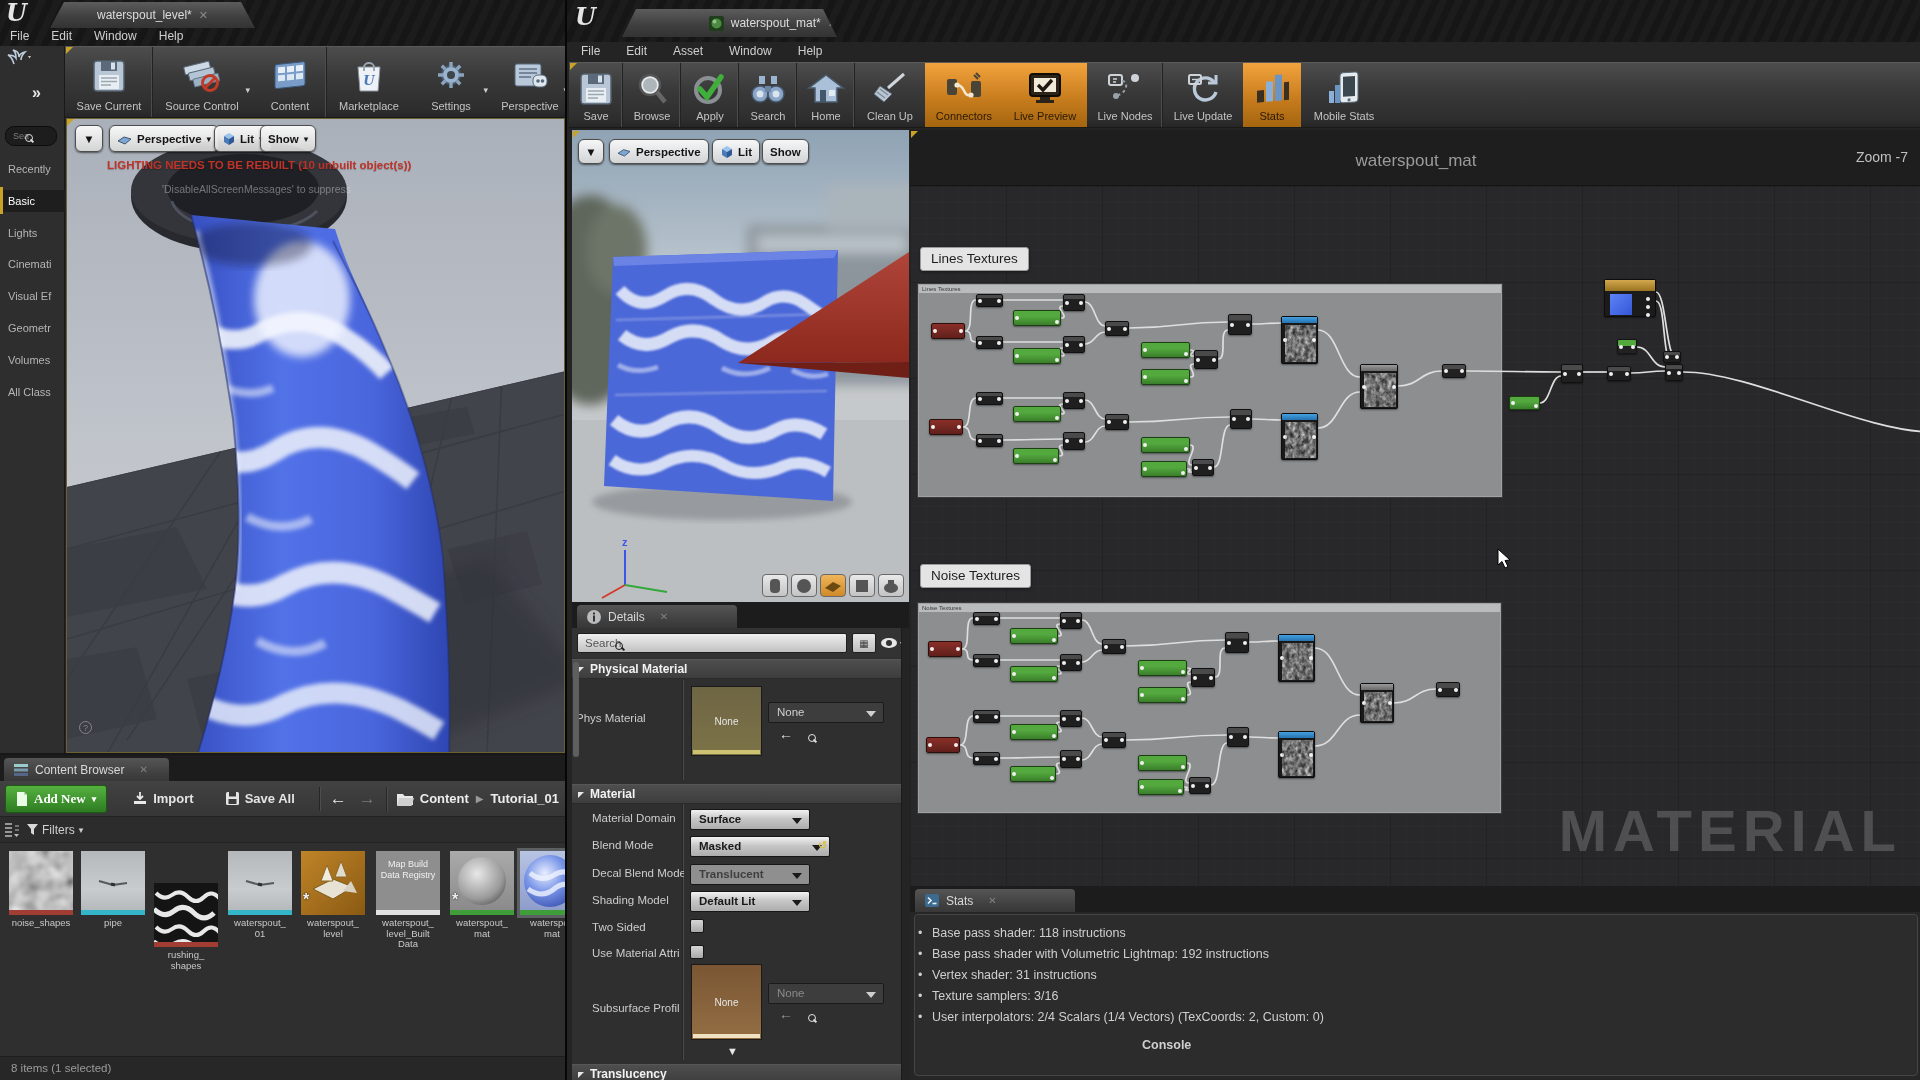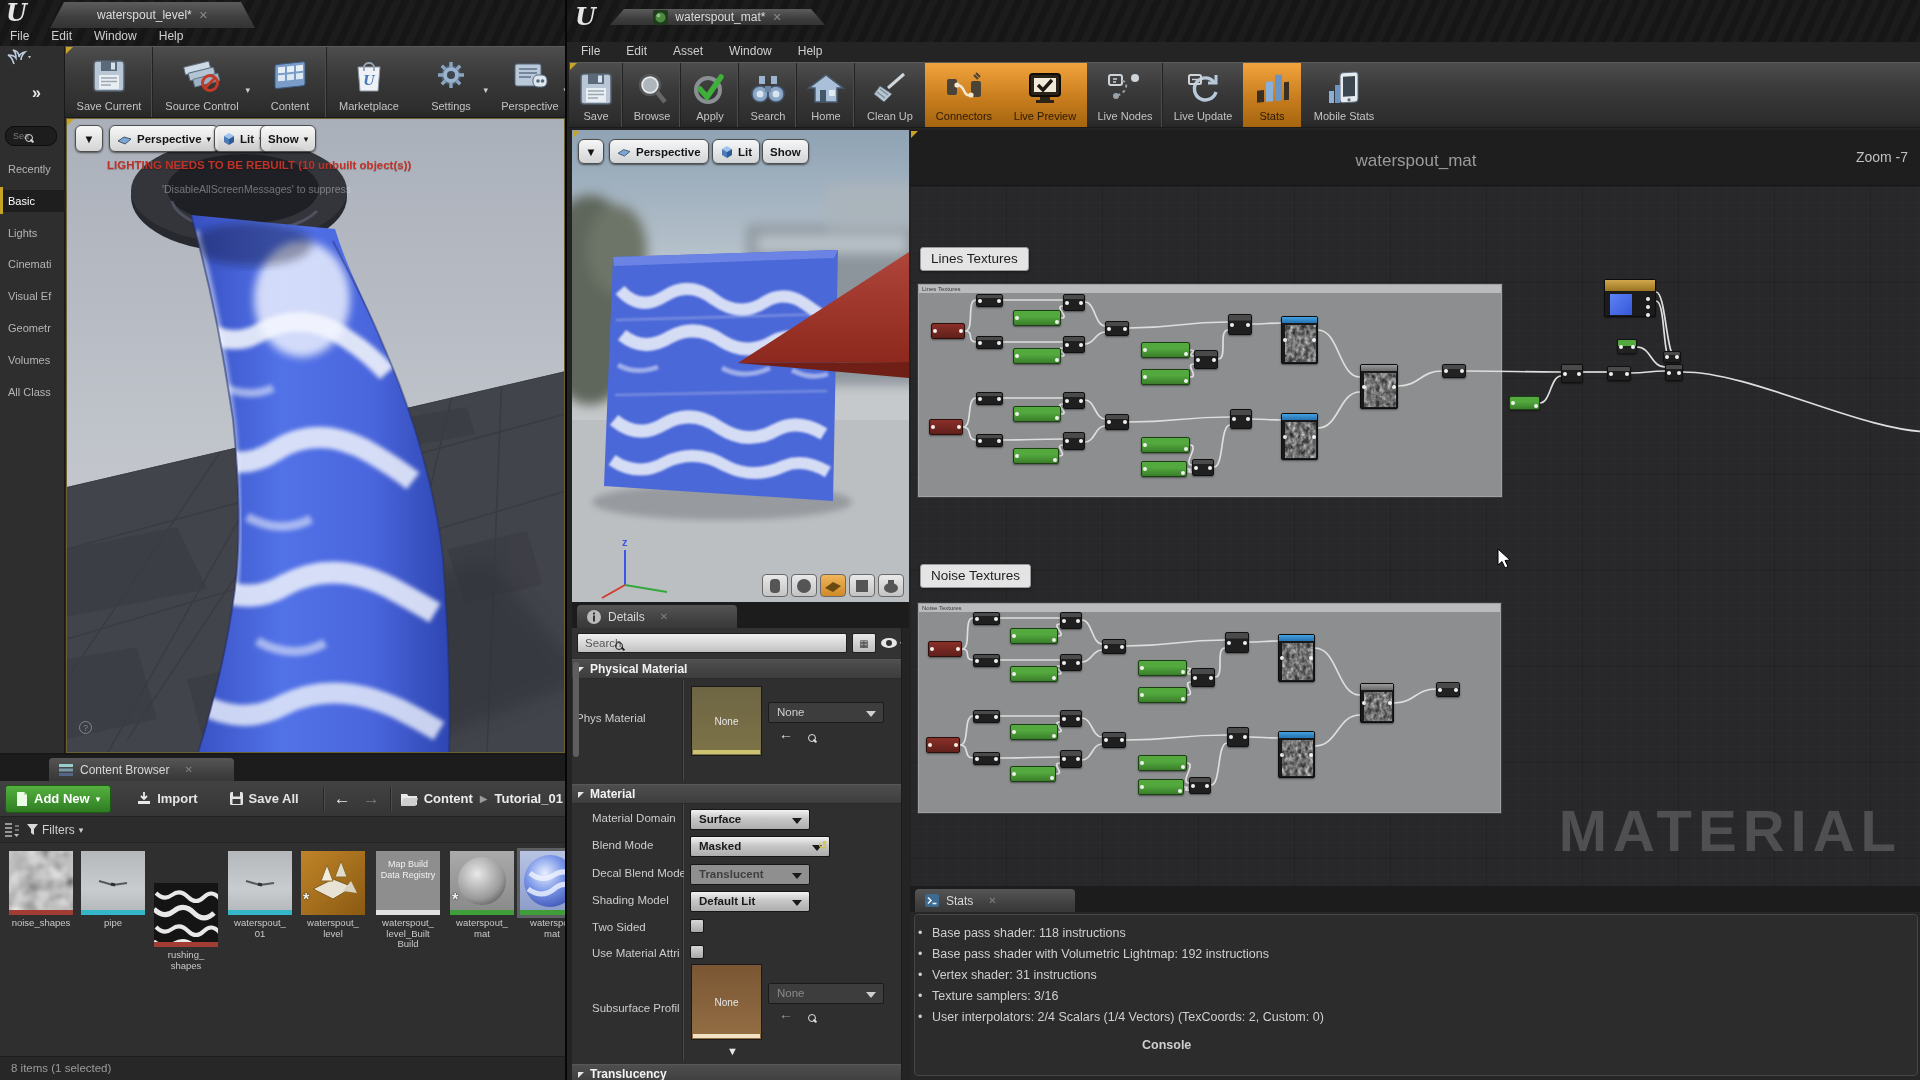"waterspout_mat*" div.wtab { height: 16px -> 28px; justify-content: none -> flex-end; left: 43px -> 55px }
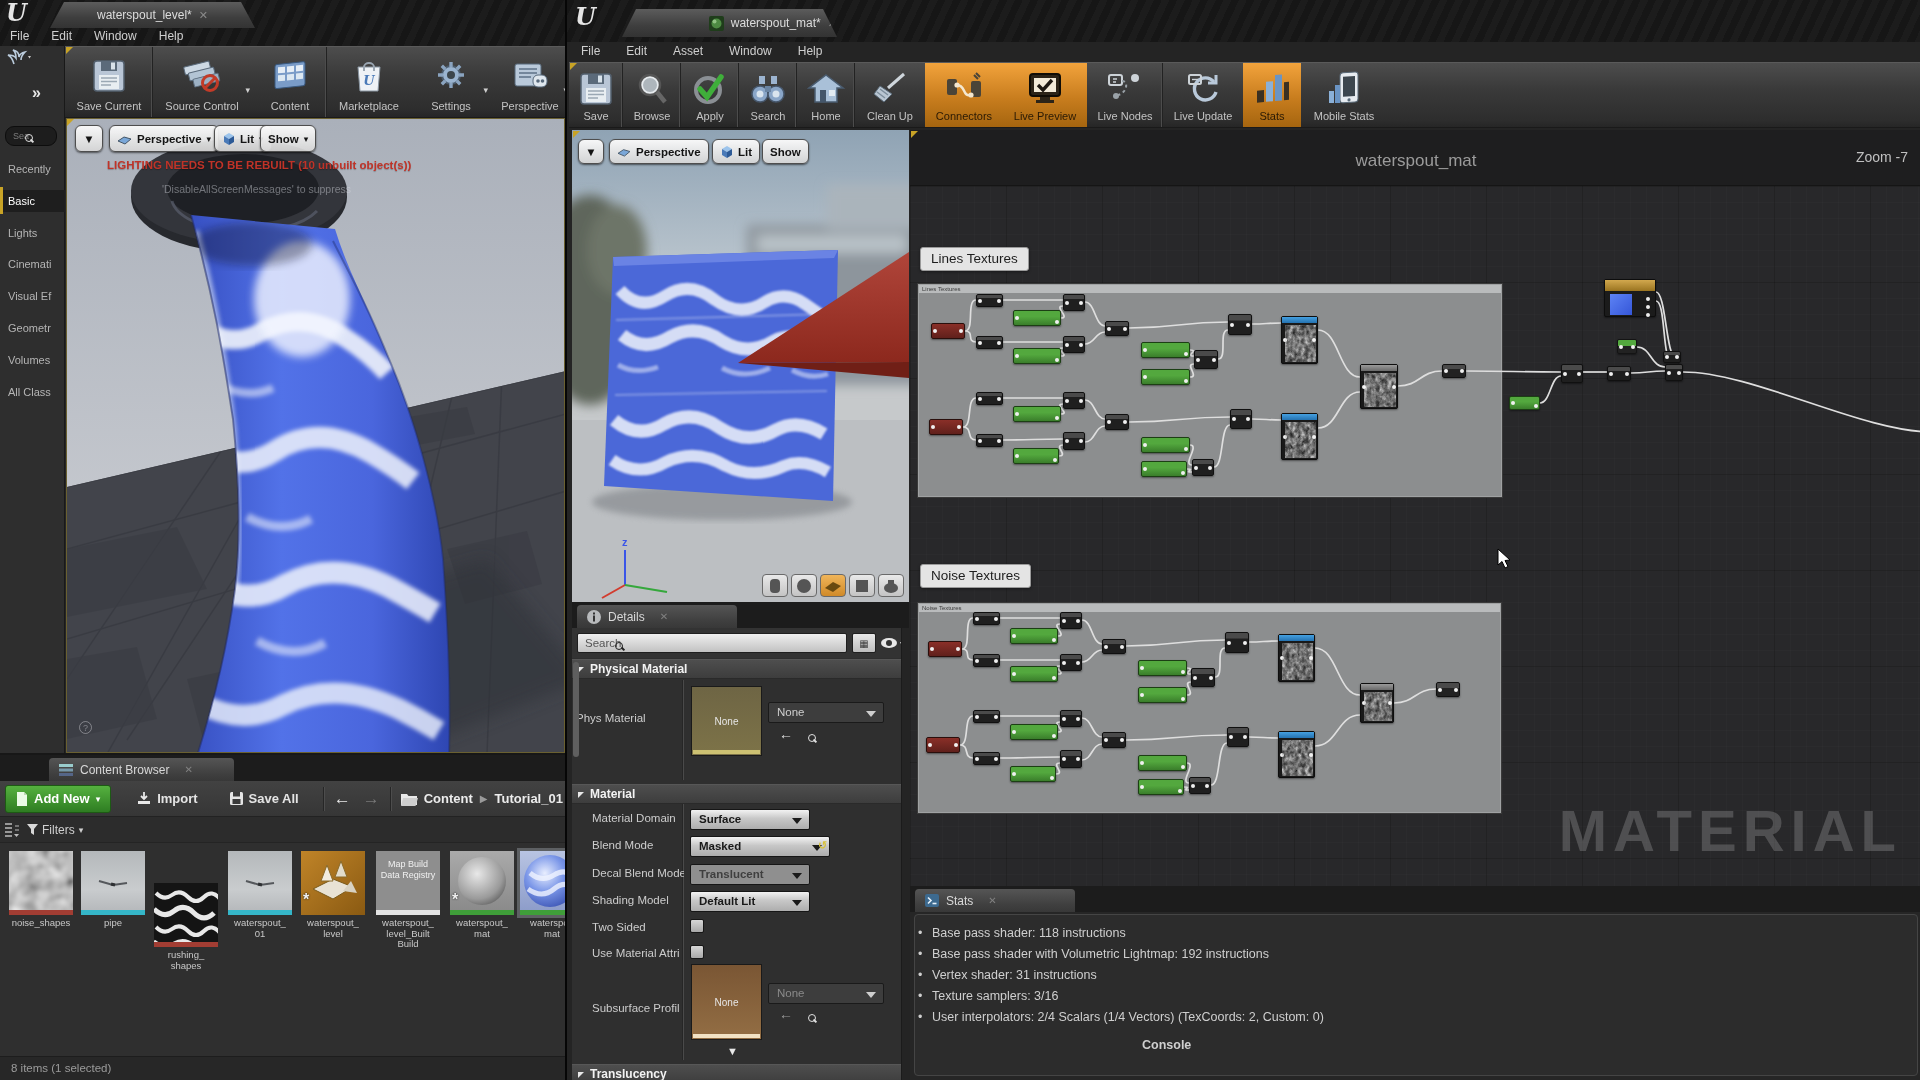"Content Browser" div.ptab { margin-left: 45px -> none; width: 185px -> 165px }
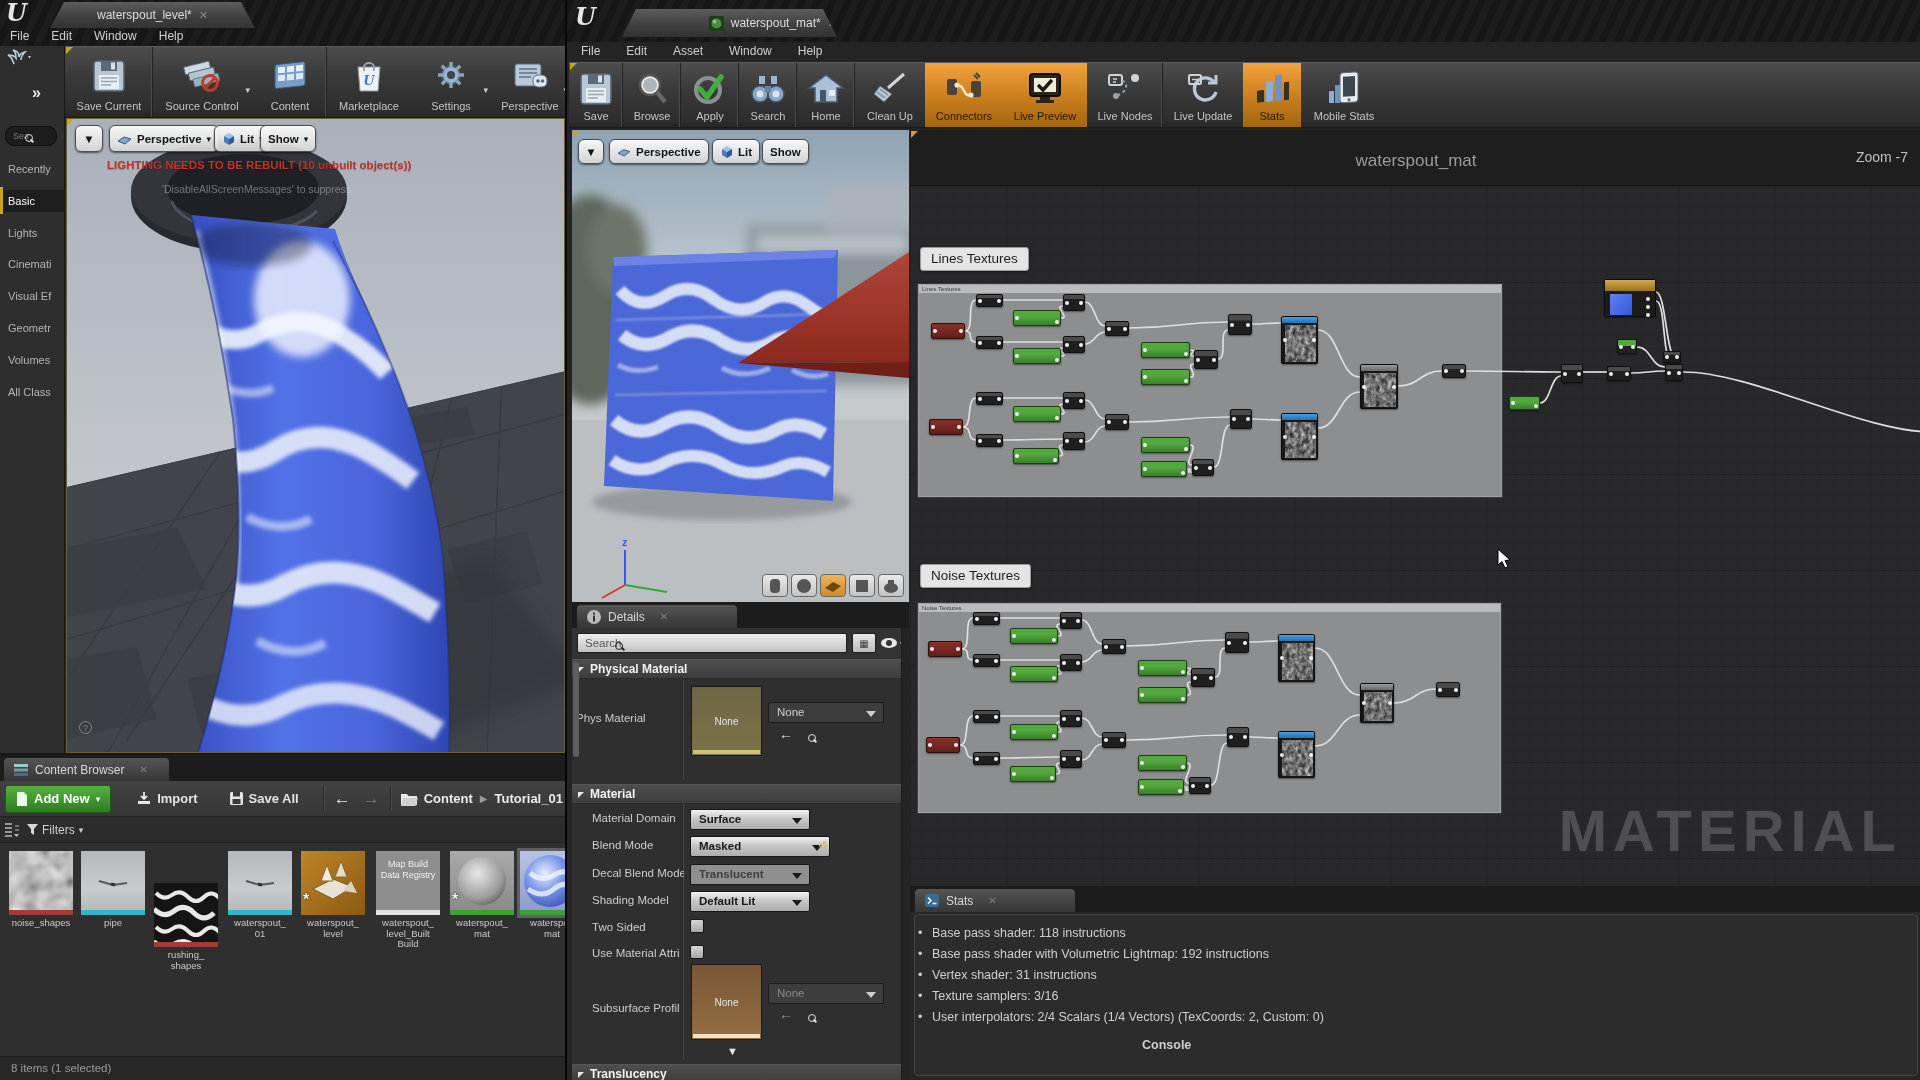"Add New" .btn-addnew { font-family: none -> Liberation Serif, serif }
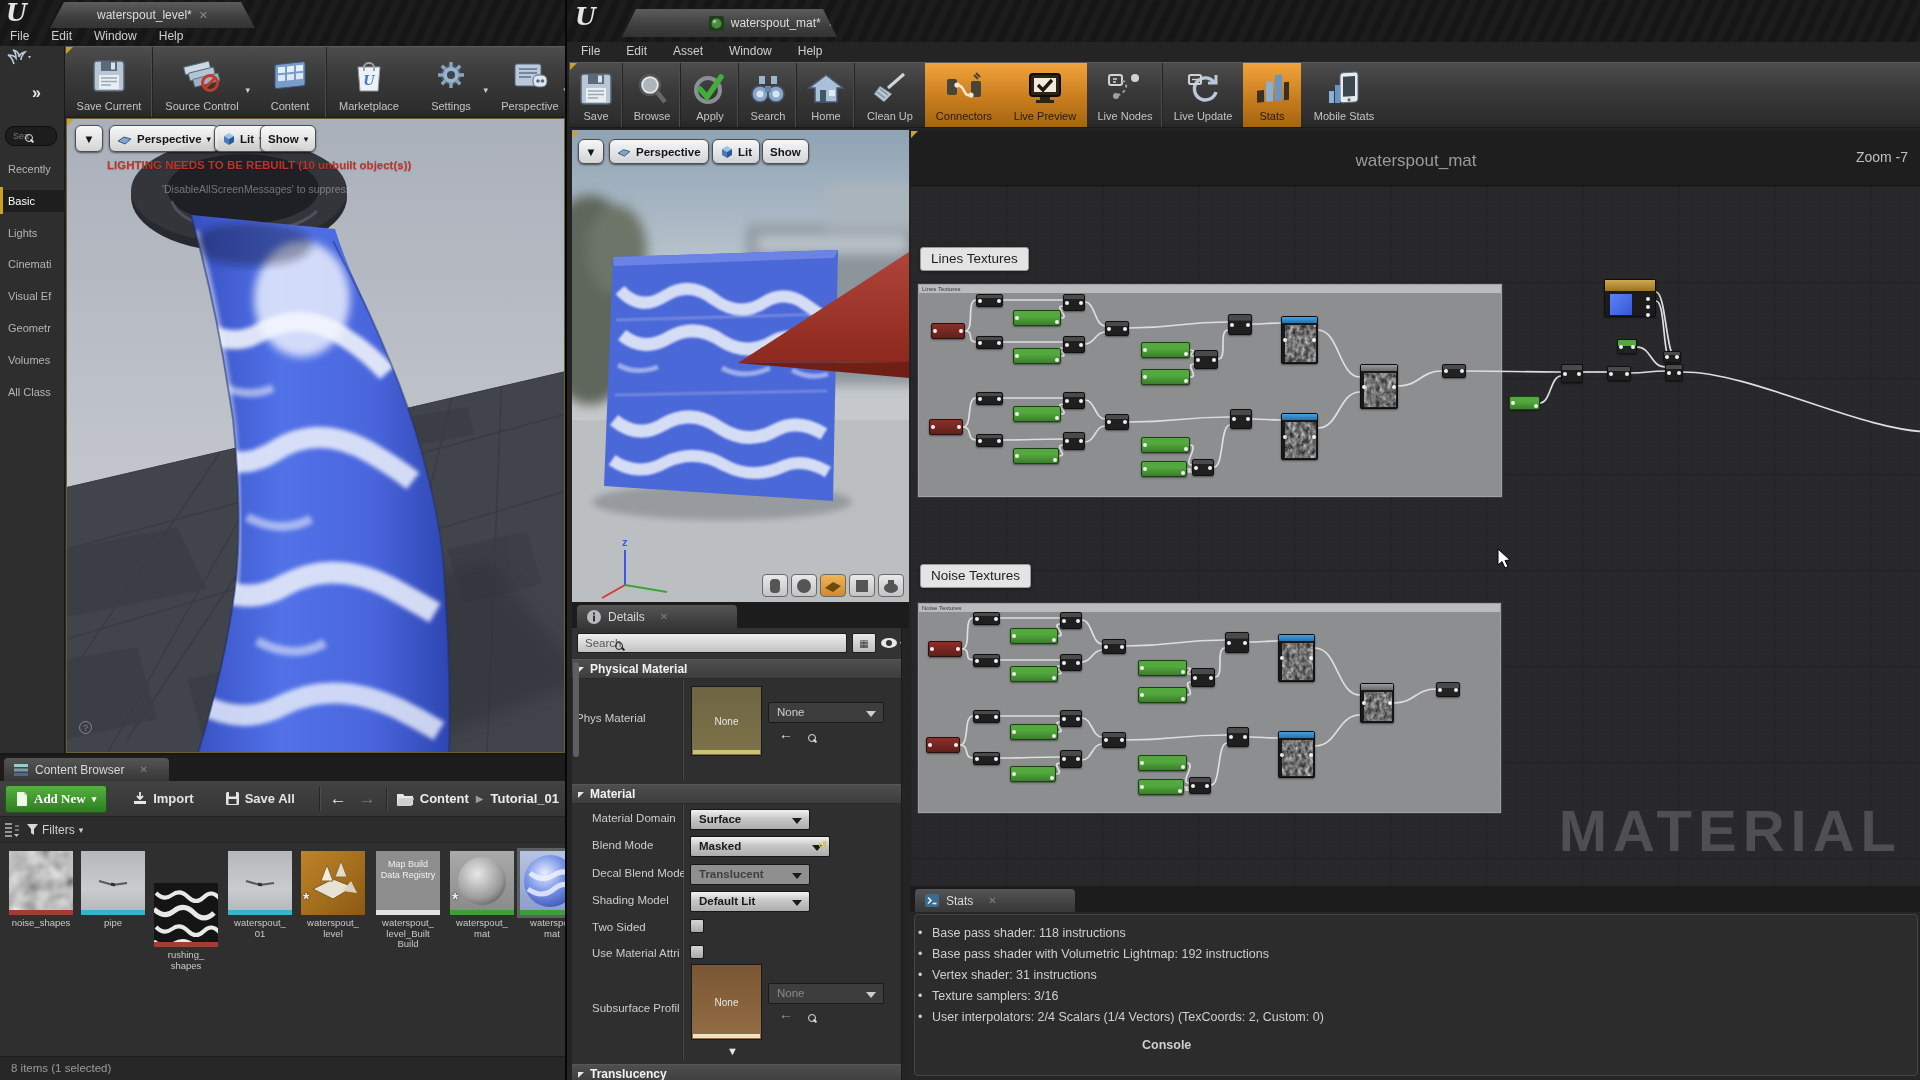"Build" div { text: Build -> Data }
